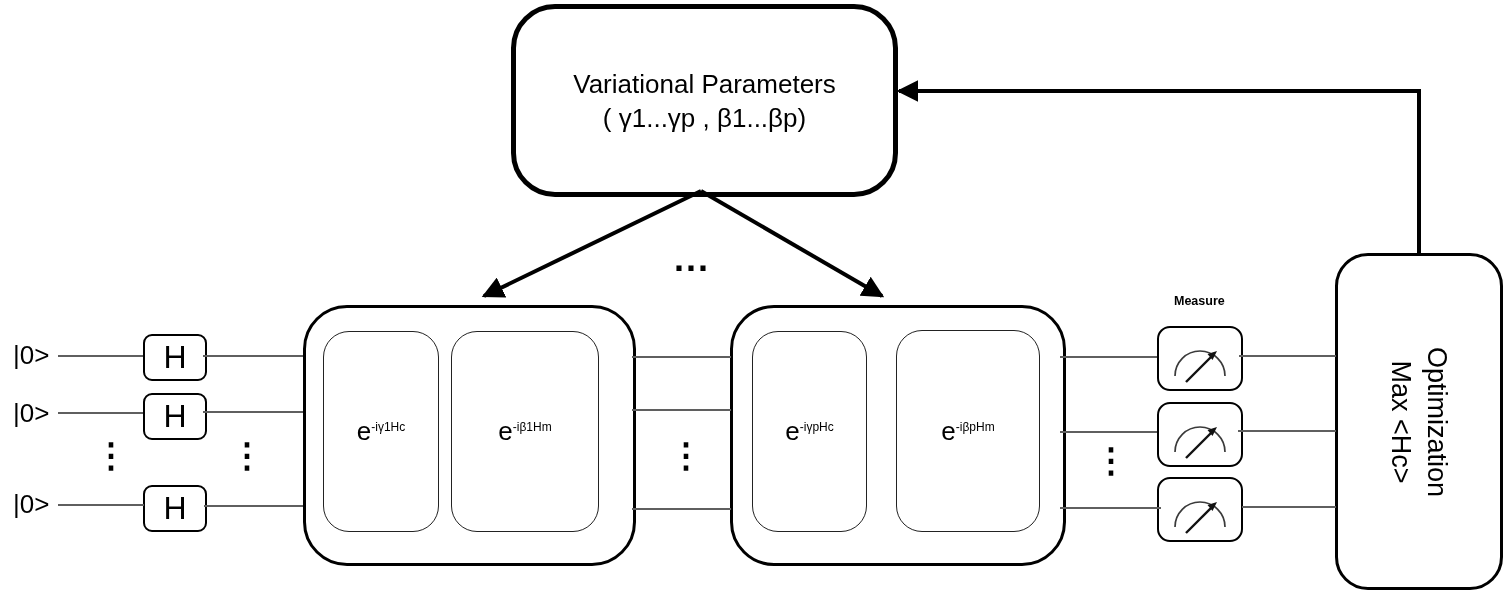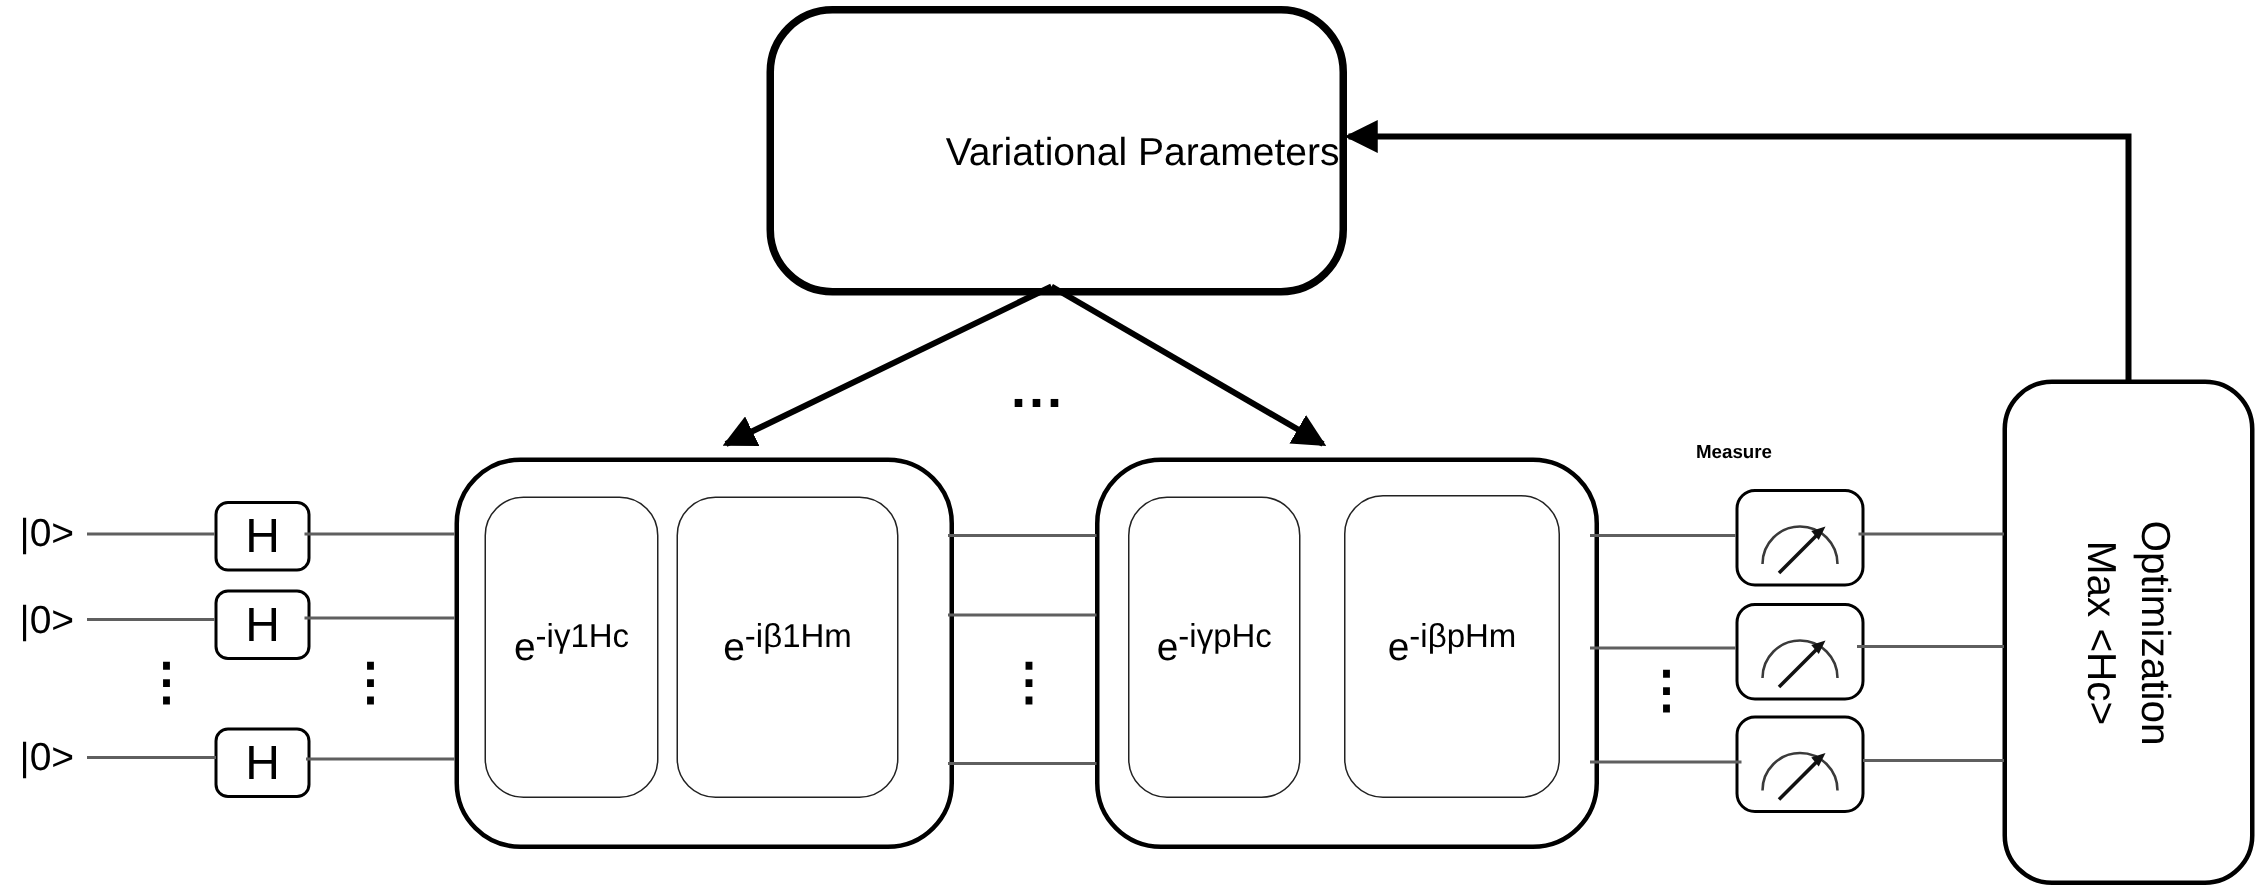"Variational Parameters" .varparams { align-items: flex-end -> center }
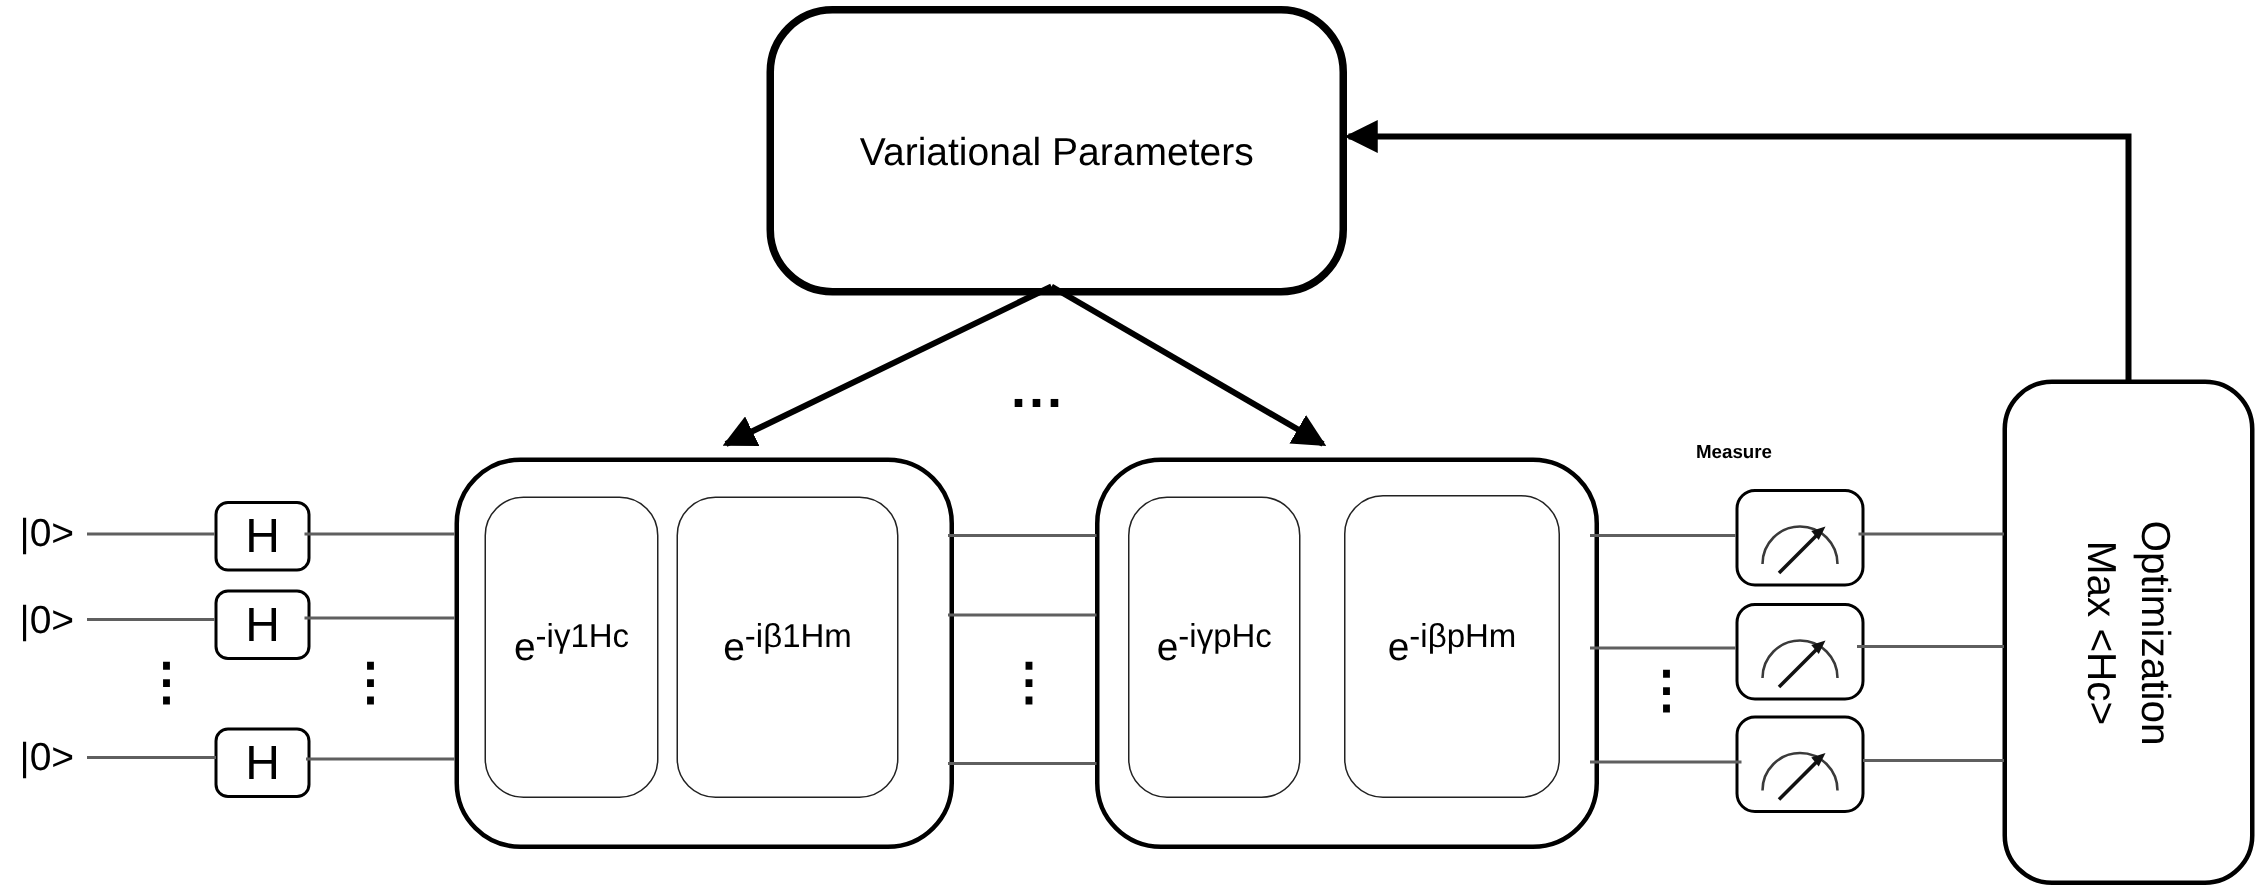"( γ1...γp , β1...βp)" div.l2 { html: none -> <div>( γ1...γp , β1...βp)</div> }
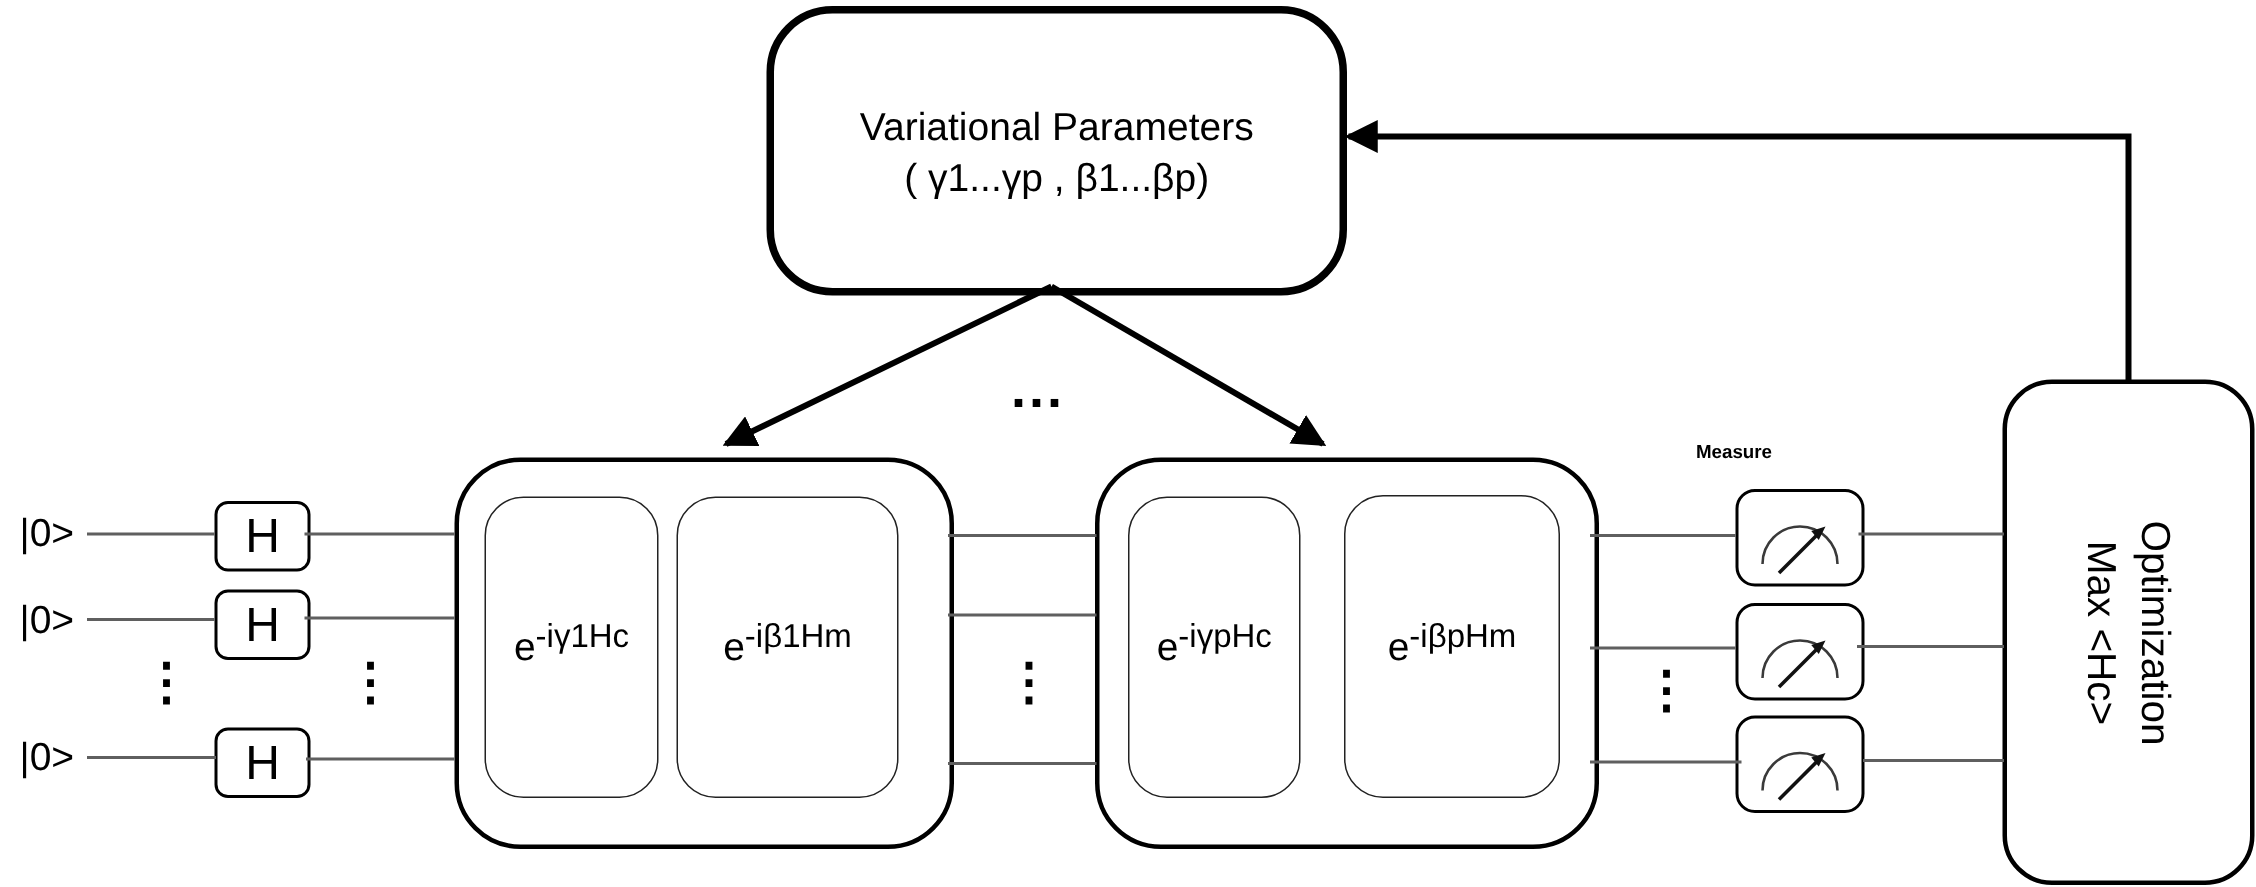"Measure" .measure-label { left: 1108px -> 1174px; text-align: center -> none }
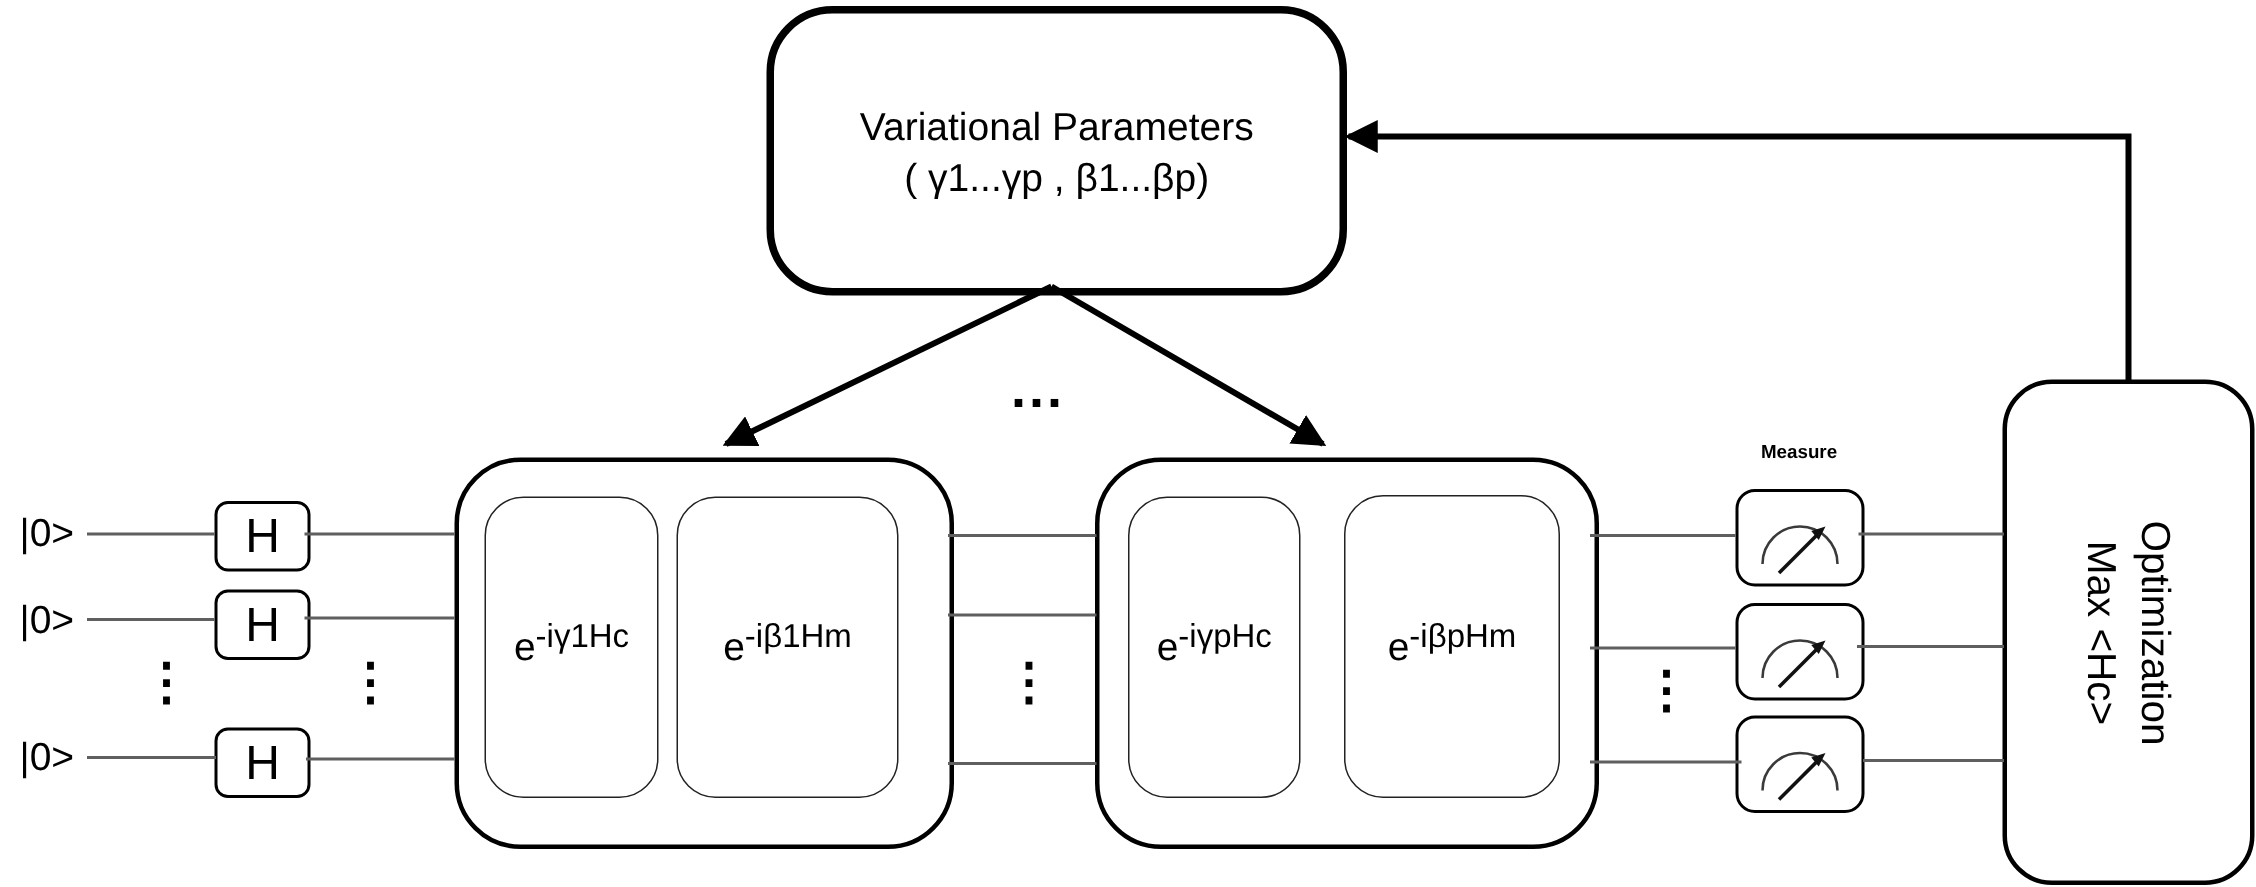"-iγ1Hc" .gate-text .sup { font-size: 22px -> 12px }
